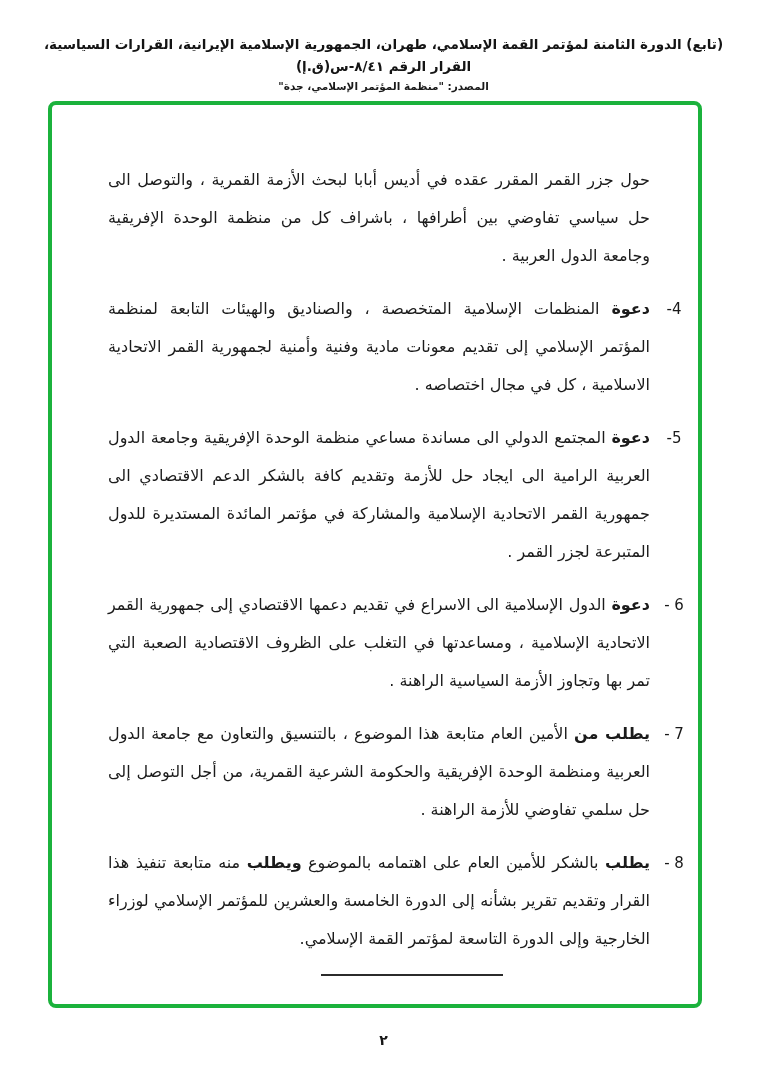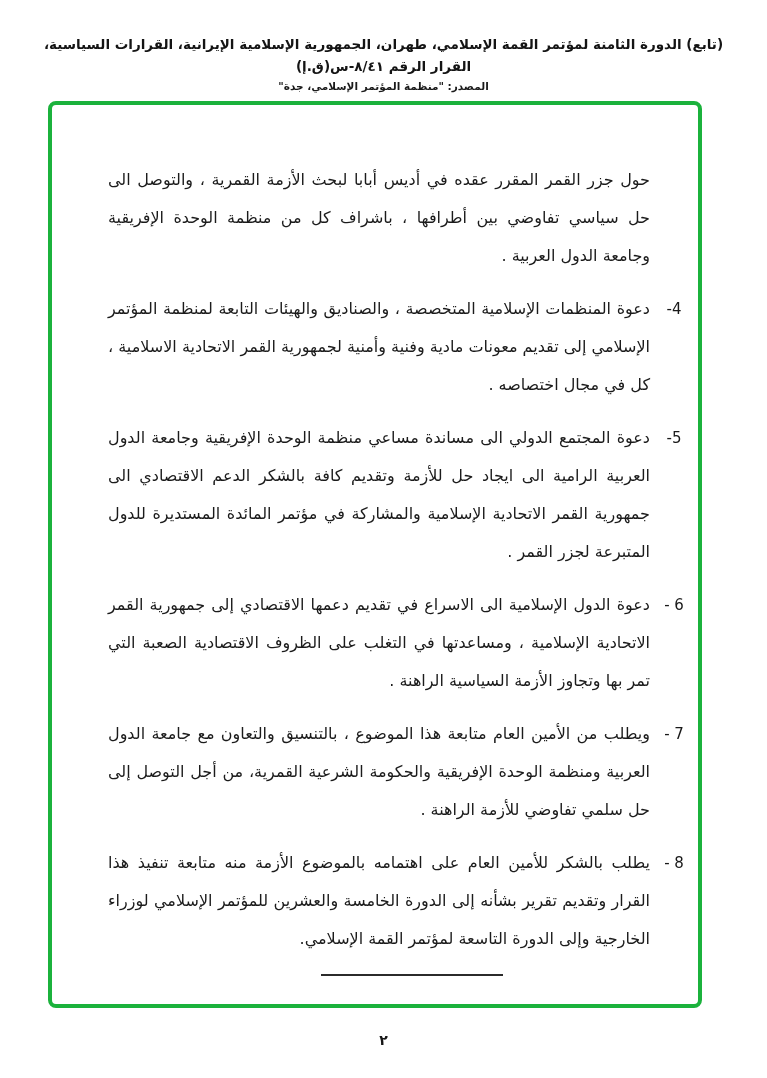"دعوة" .itext b { font-weight: normal -> bold }
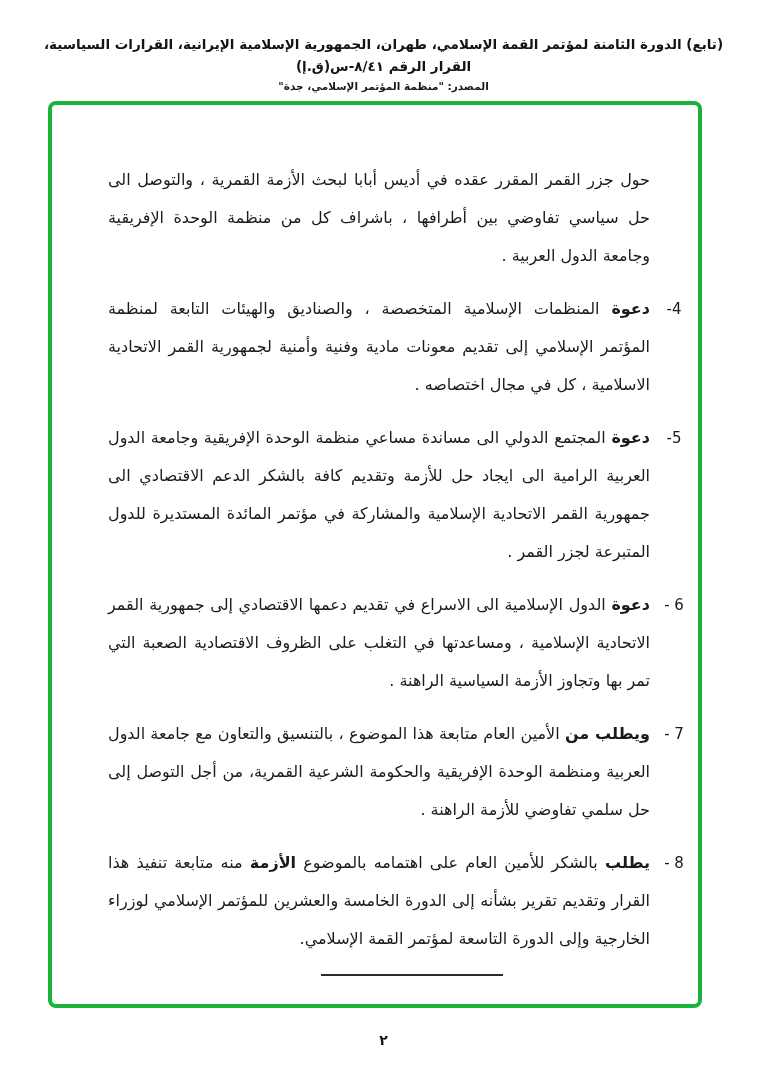"ويطلب من" b { text: ويطلب -> يطلب }
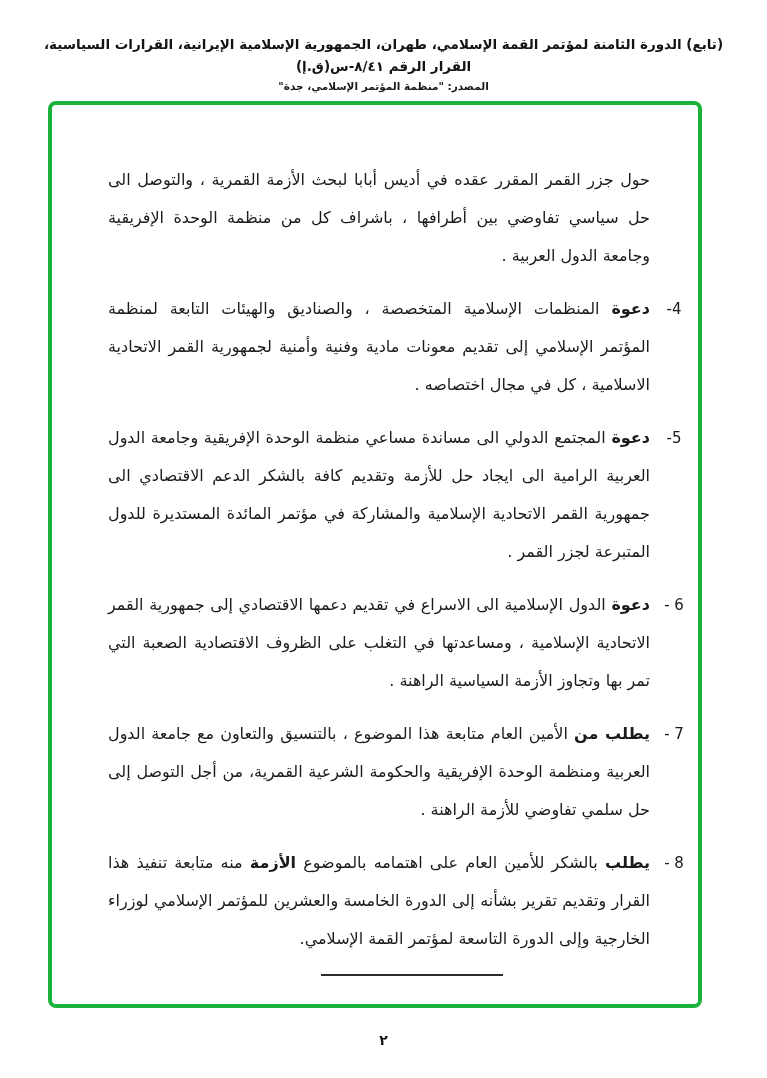"الأزمة" b { text: الأزمة -> ويطلب }
